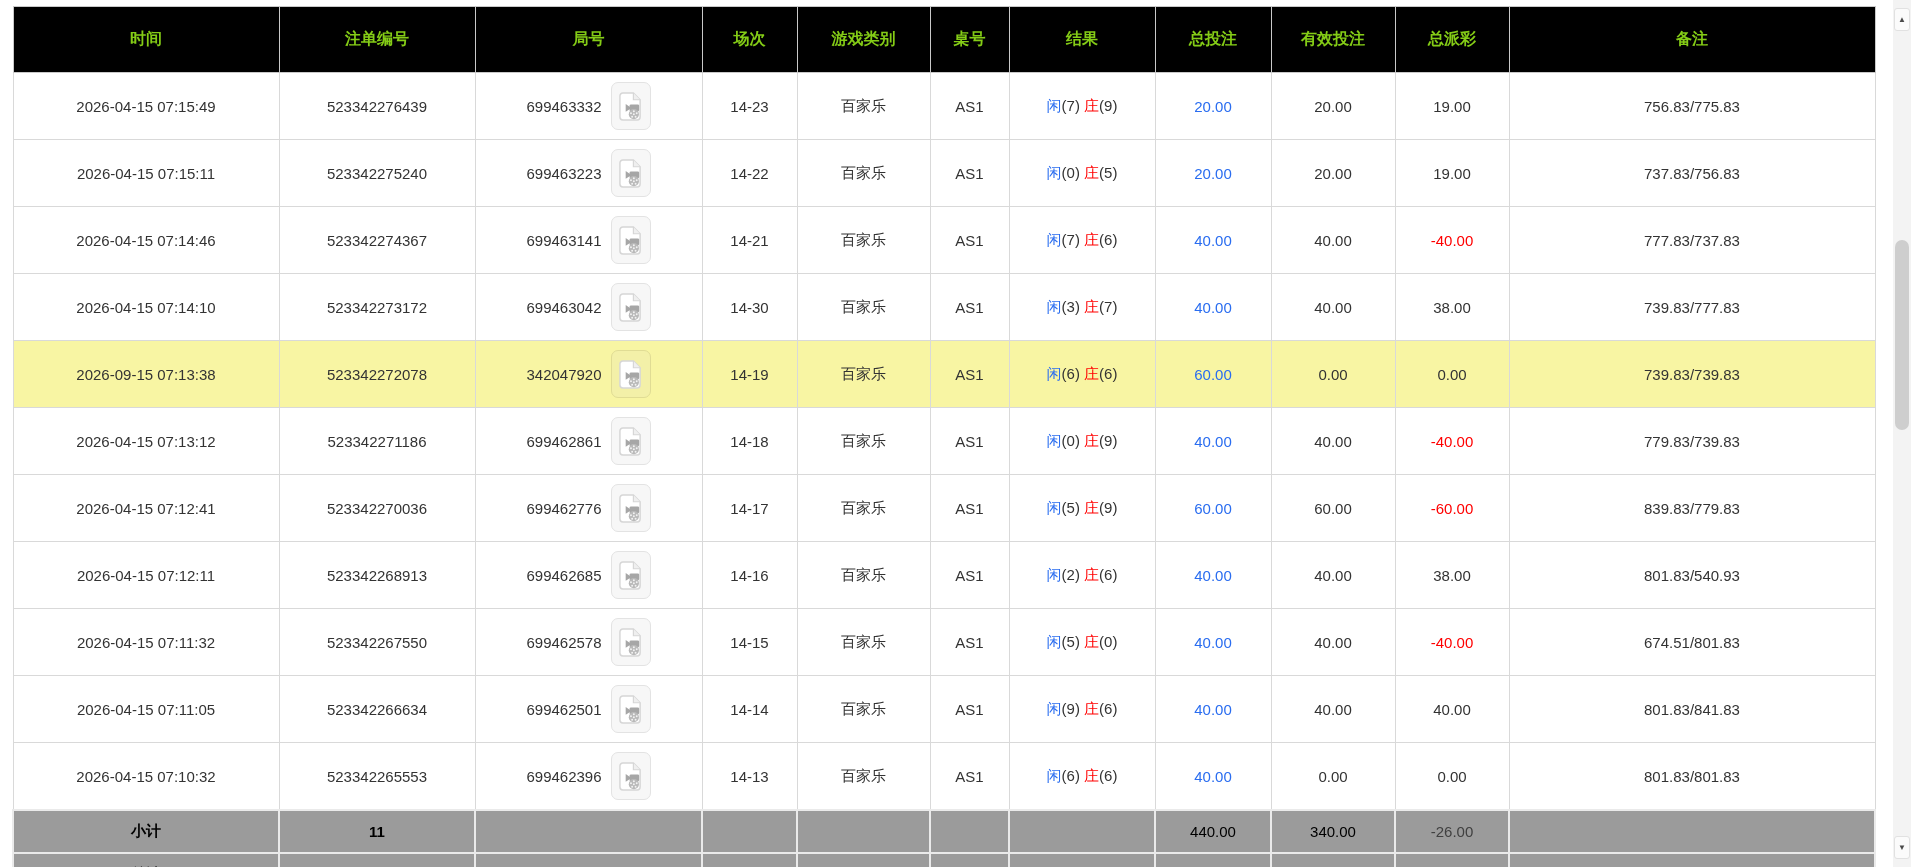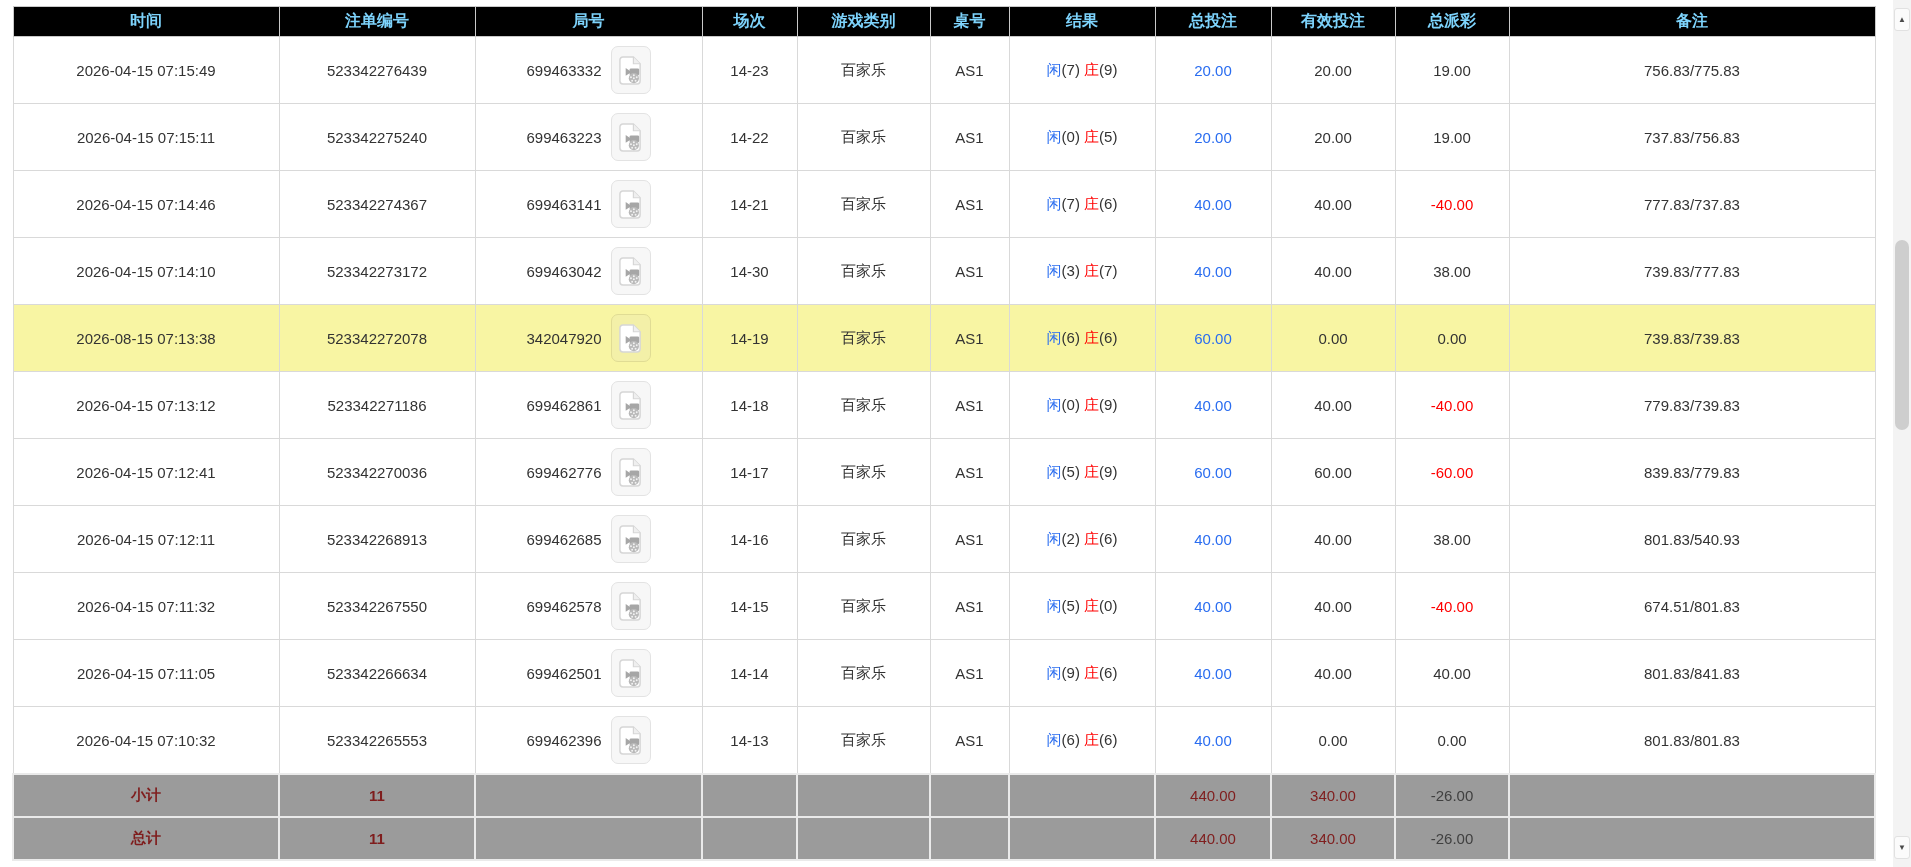"时间" th { color: #7dd3fc -> #84cc16; padding: 0 -> 18px }
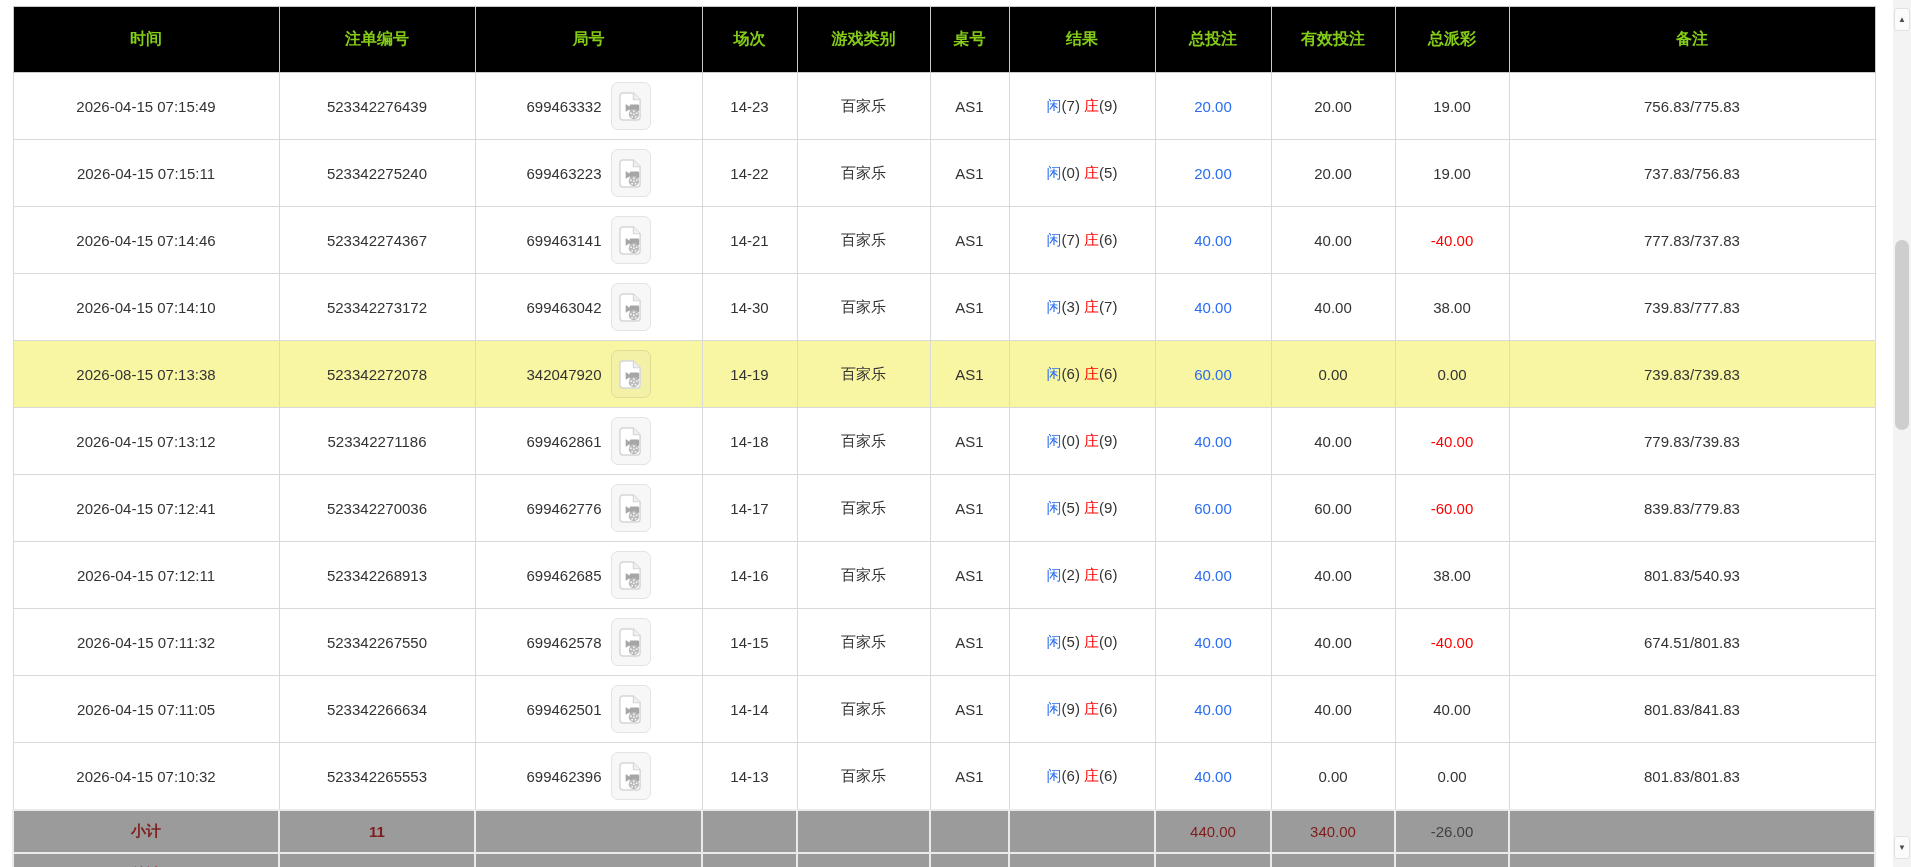"2026-08-15 07:13:38" td { text: 2026-08-15 -> 2026-09-15 }
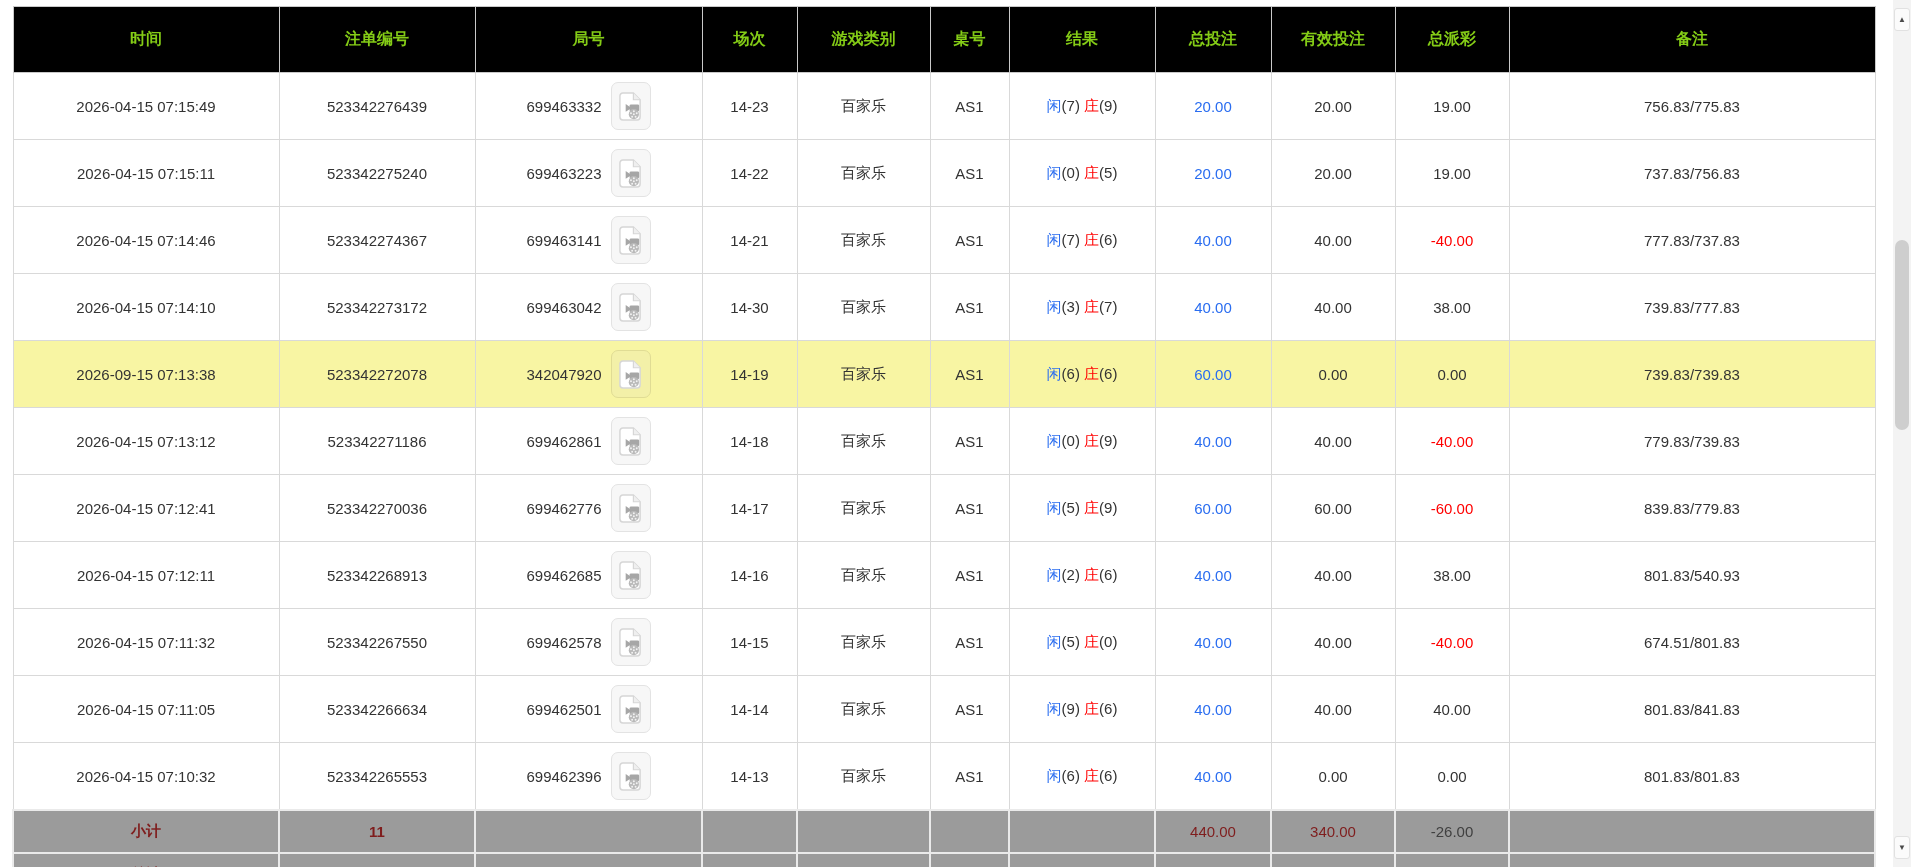"小计" tr.sum td { color: #7f1d1d -> #000000 }
